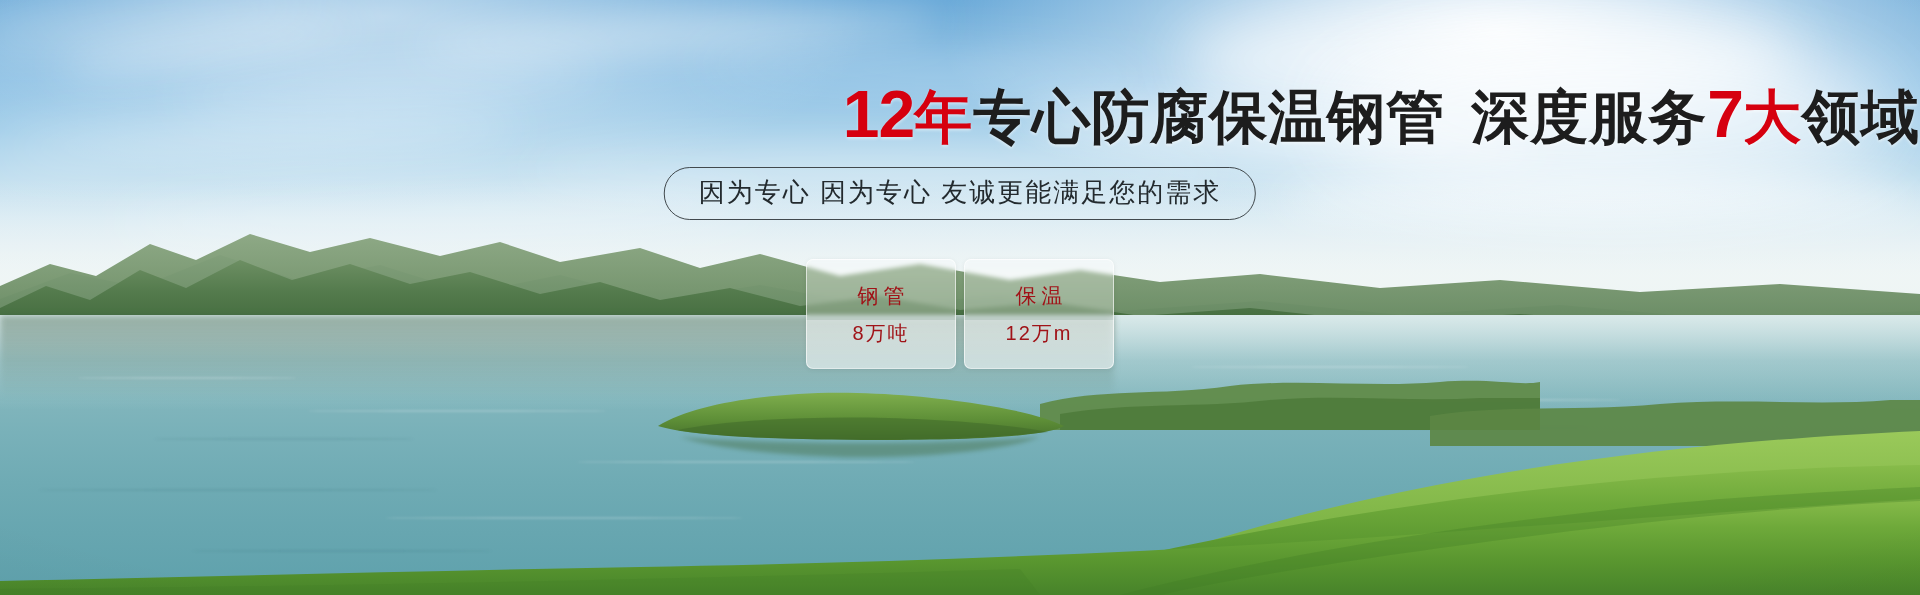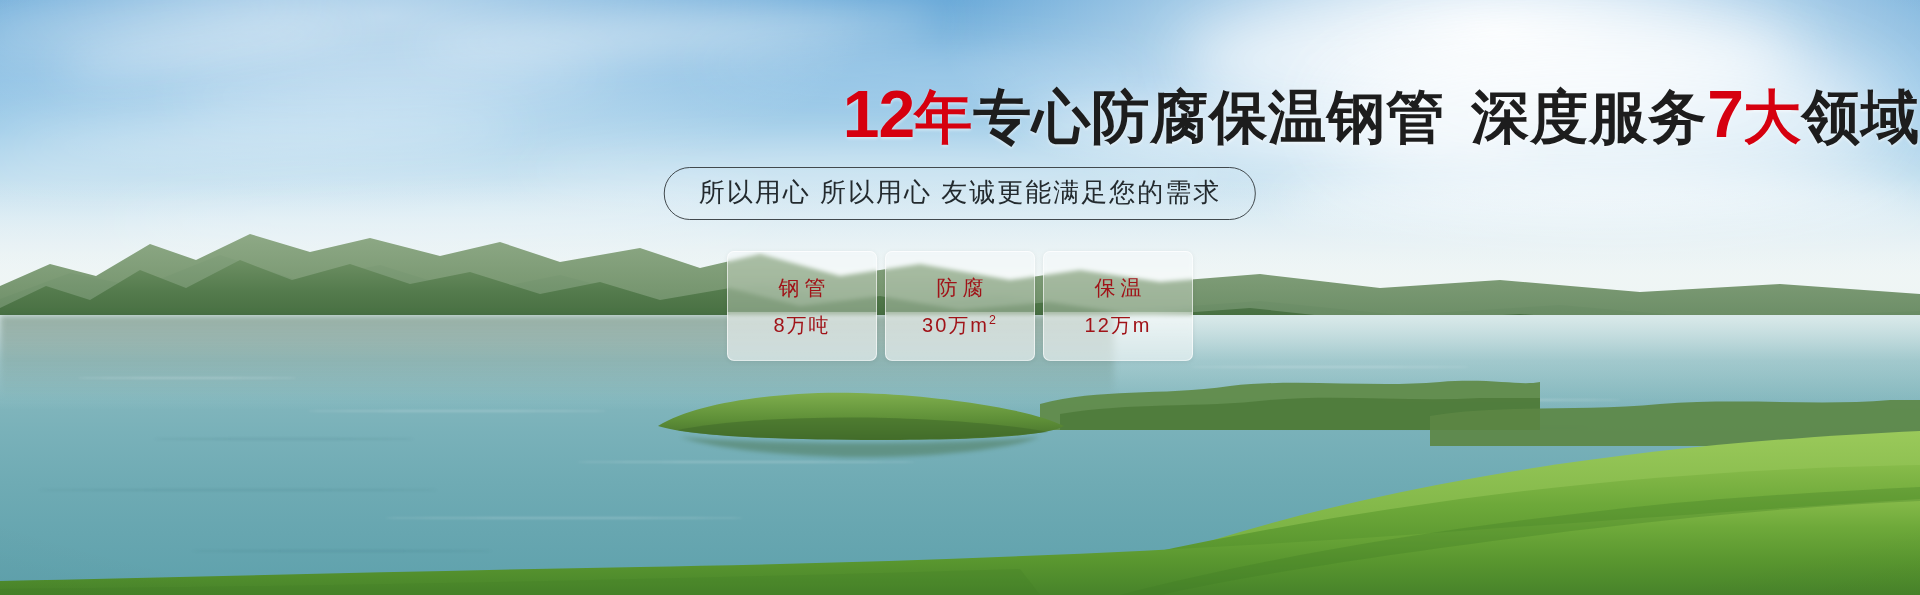"所以用心 所以用心 友诚更能满足您的需求" span { text: 所以用心 所以用 -> 因为专心 因为专 }
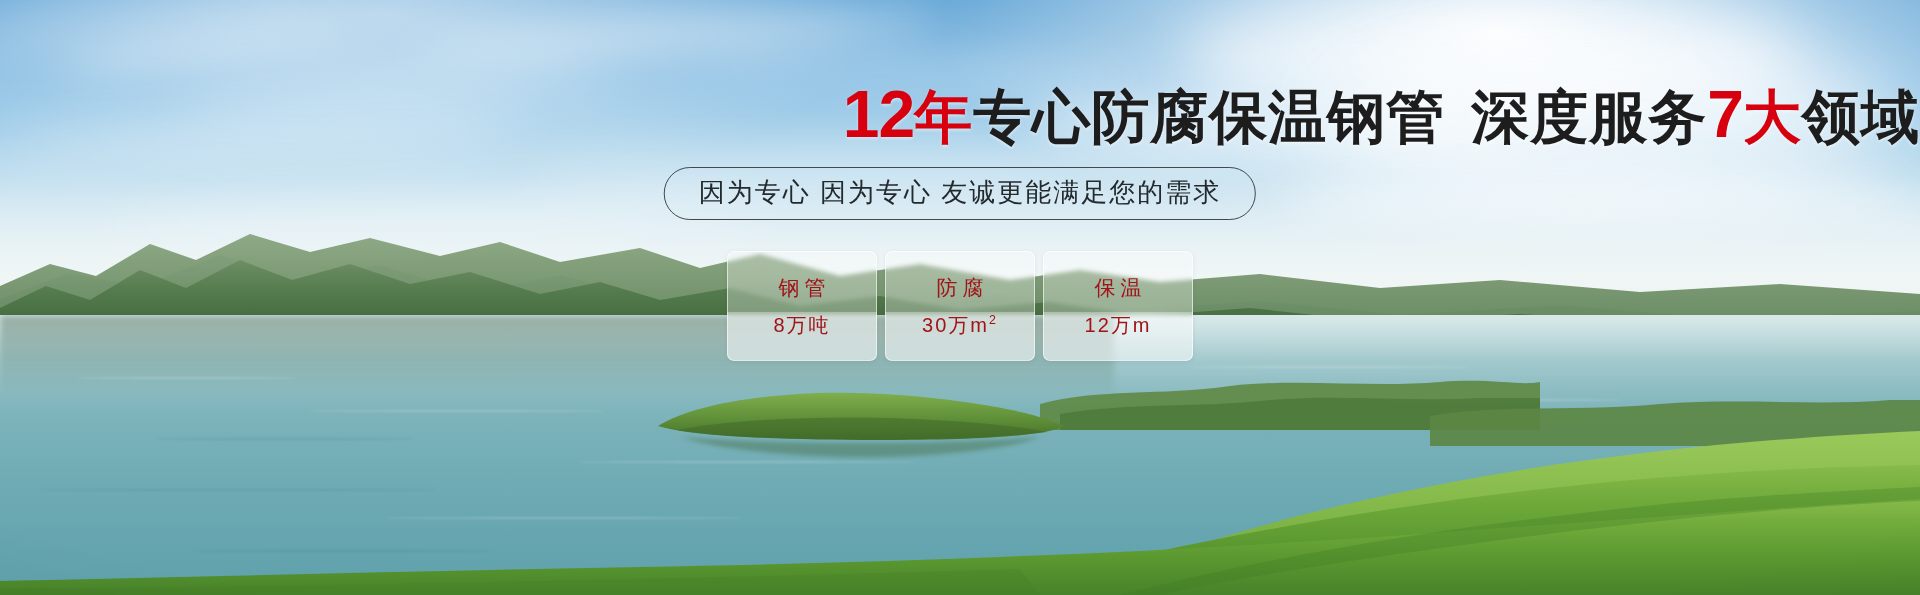"钢管" .cards { top: 251px -> 259px }
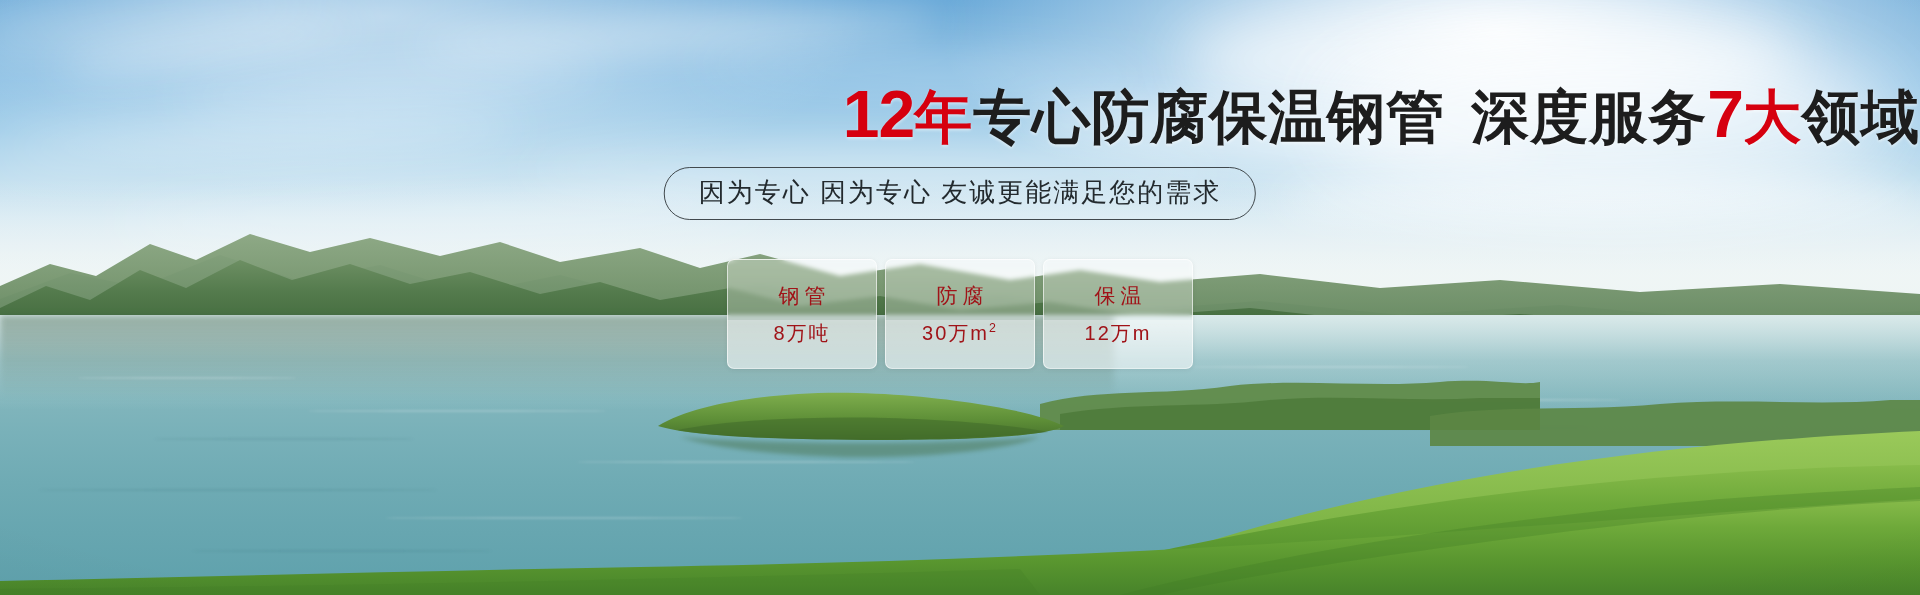"防腐" div.card { html: <div> <div>防腐</div> <div><span>30万m</span><sup>2</sup></div> </div> -> none }
